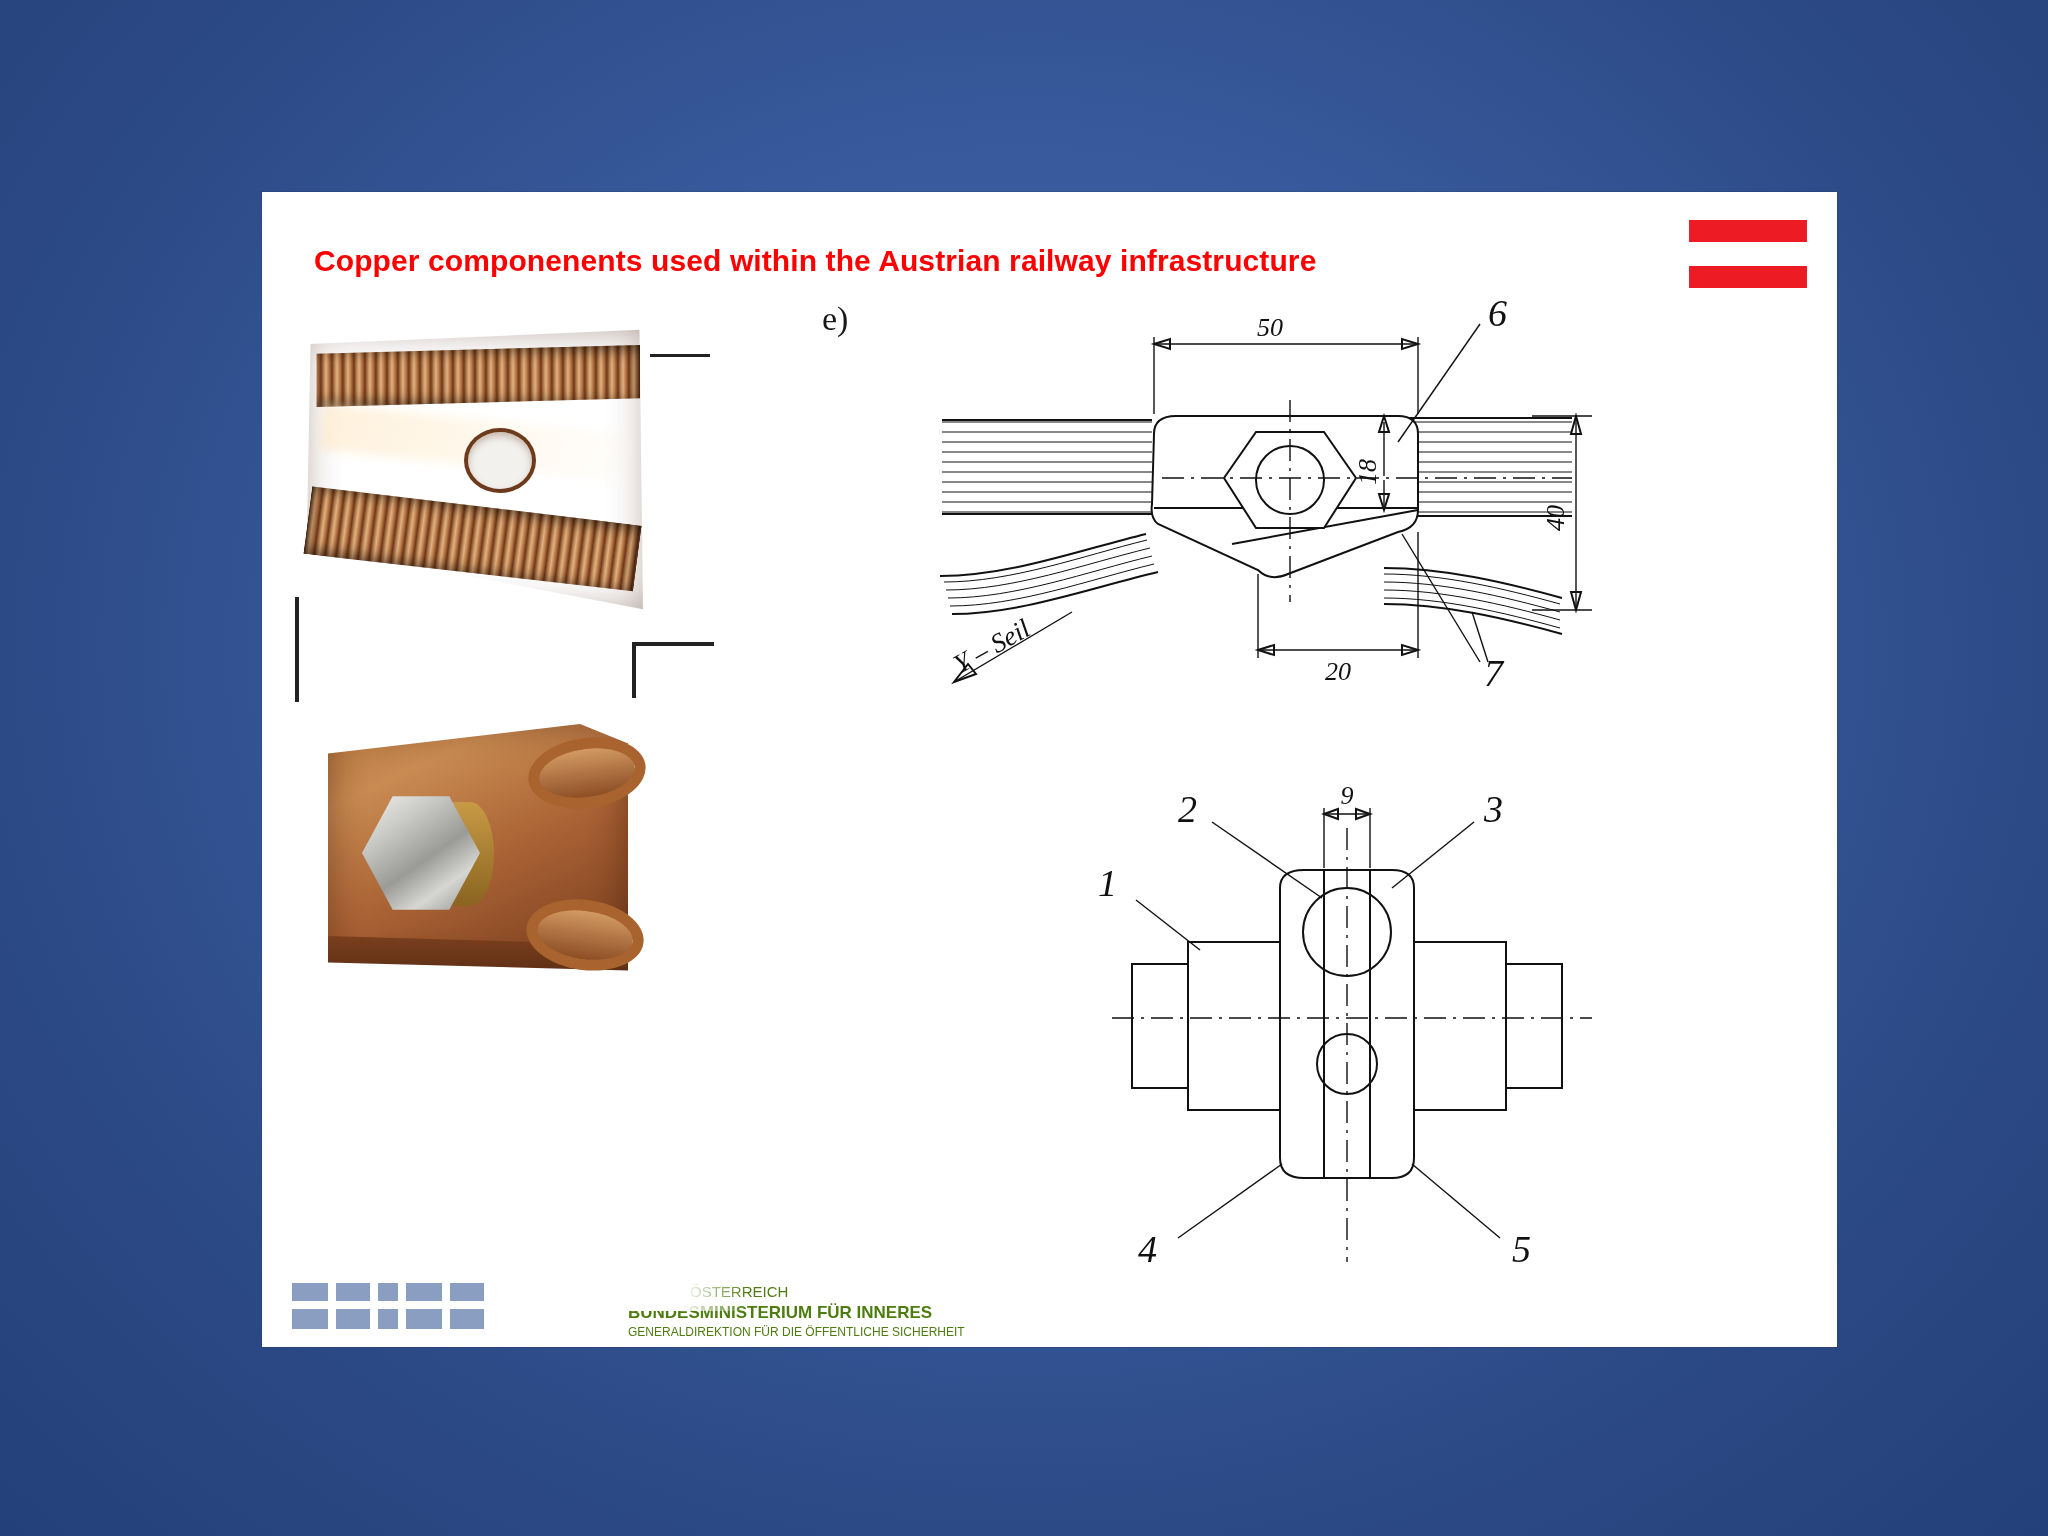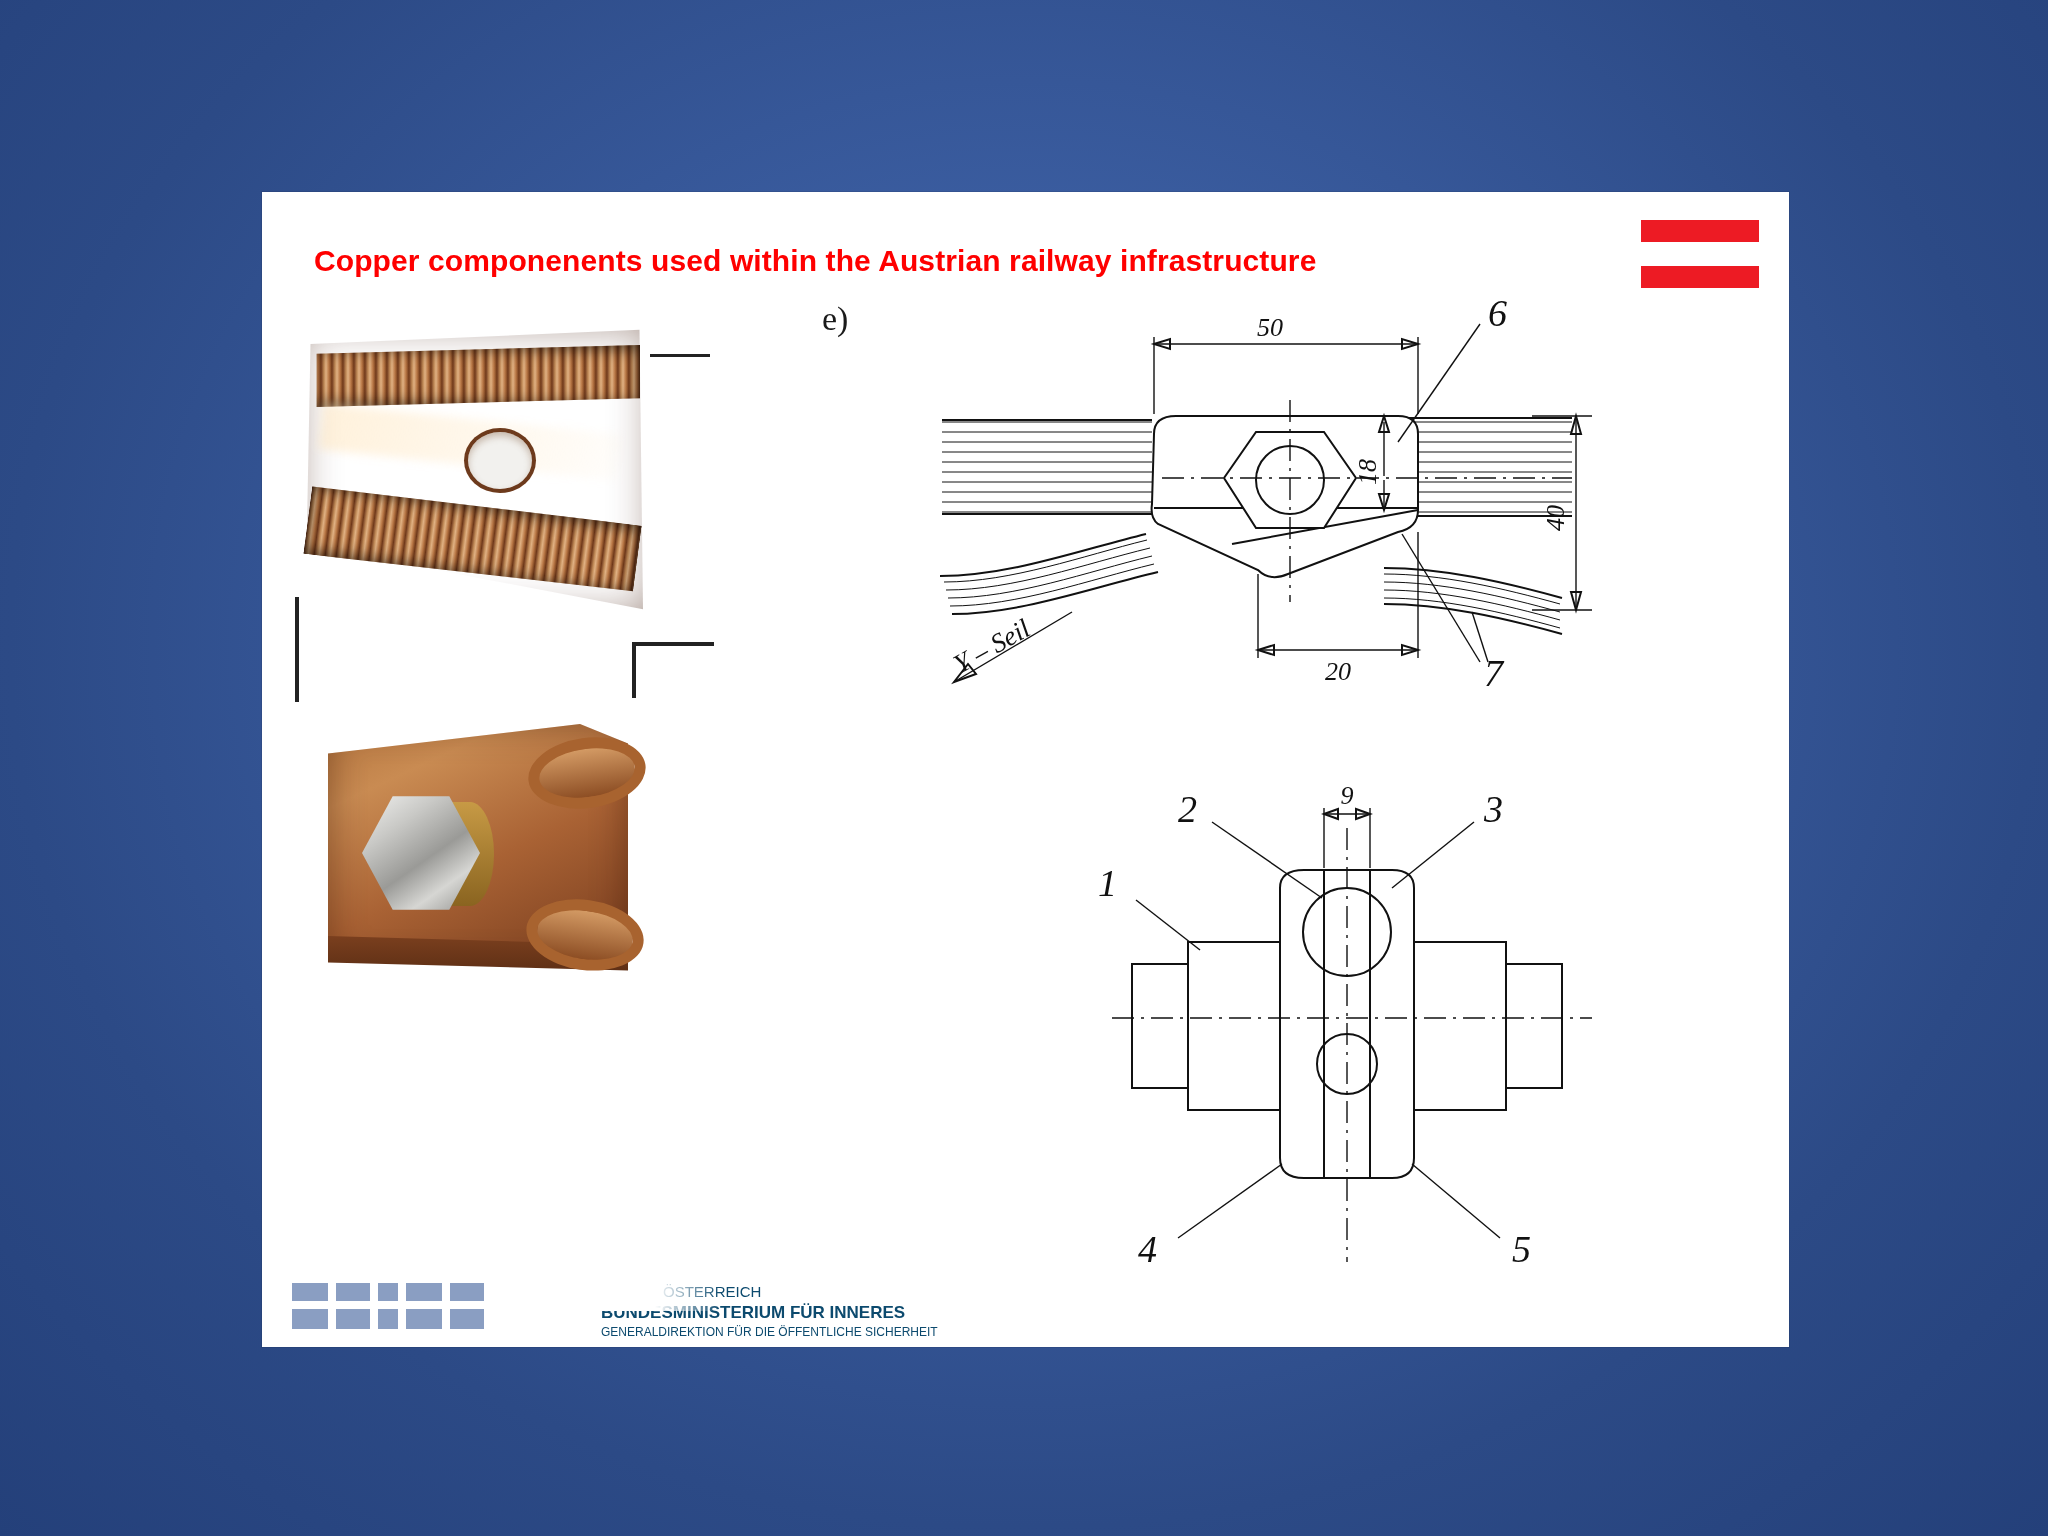"Copper componenents used within the" #slide { padding-left: none -> 48px }
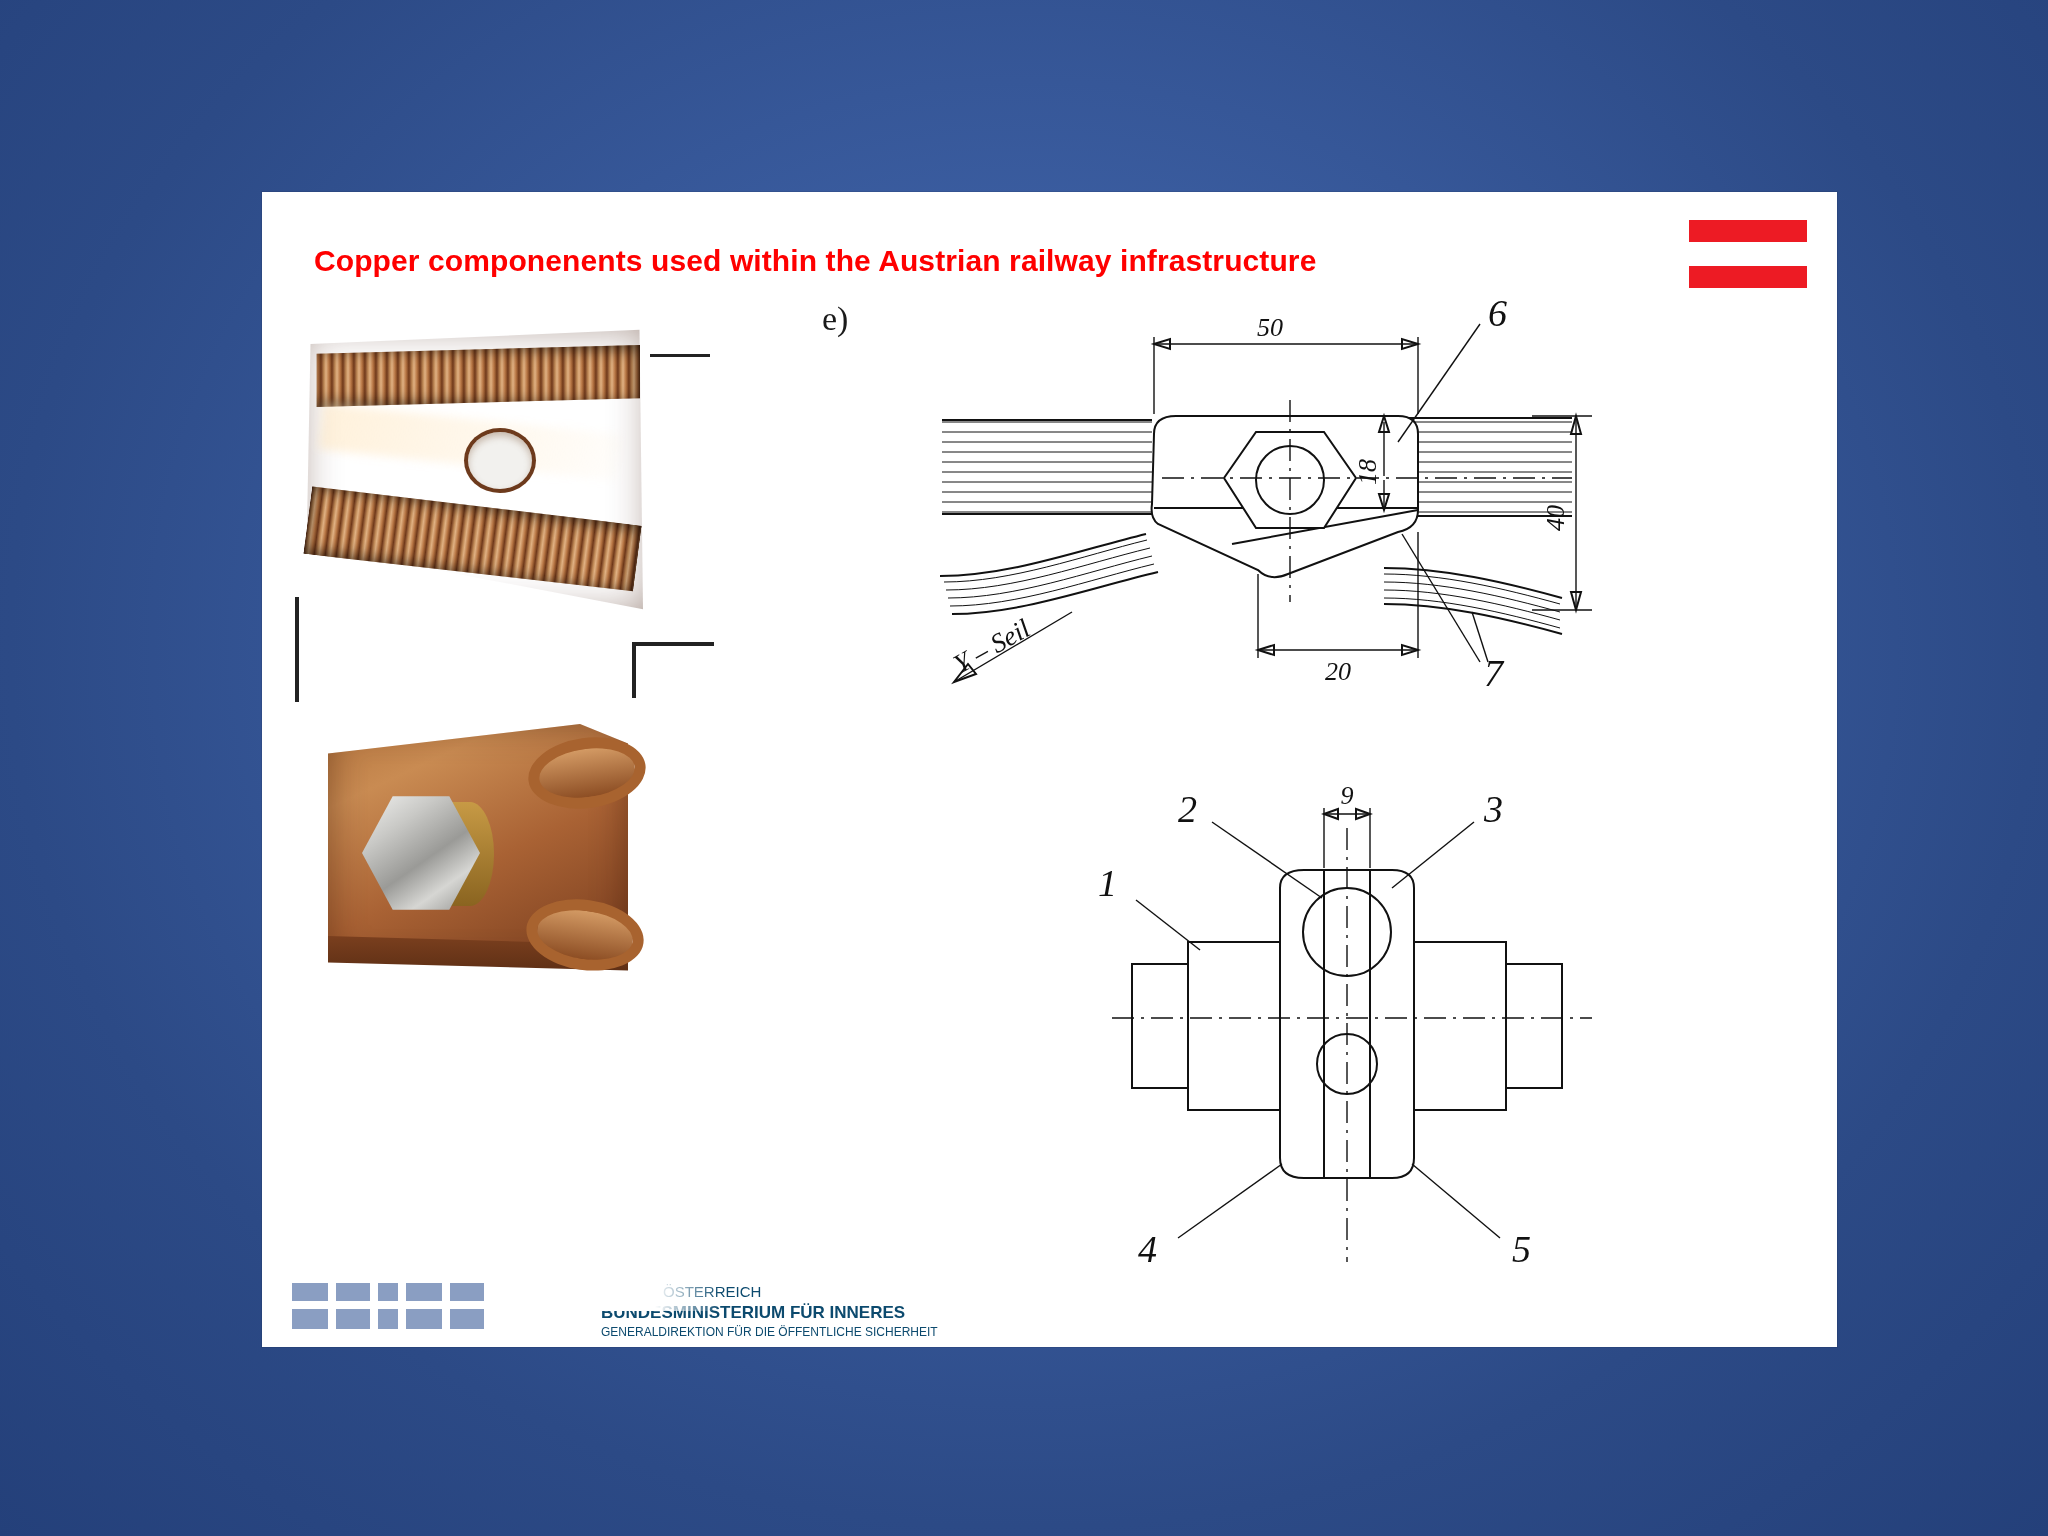"BUNDESMINISTERIUM FÜR INNERES" #footer-text { color: #0c4a6e -> #4d7c0f; left: 339px -> 366px }
